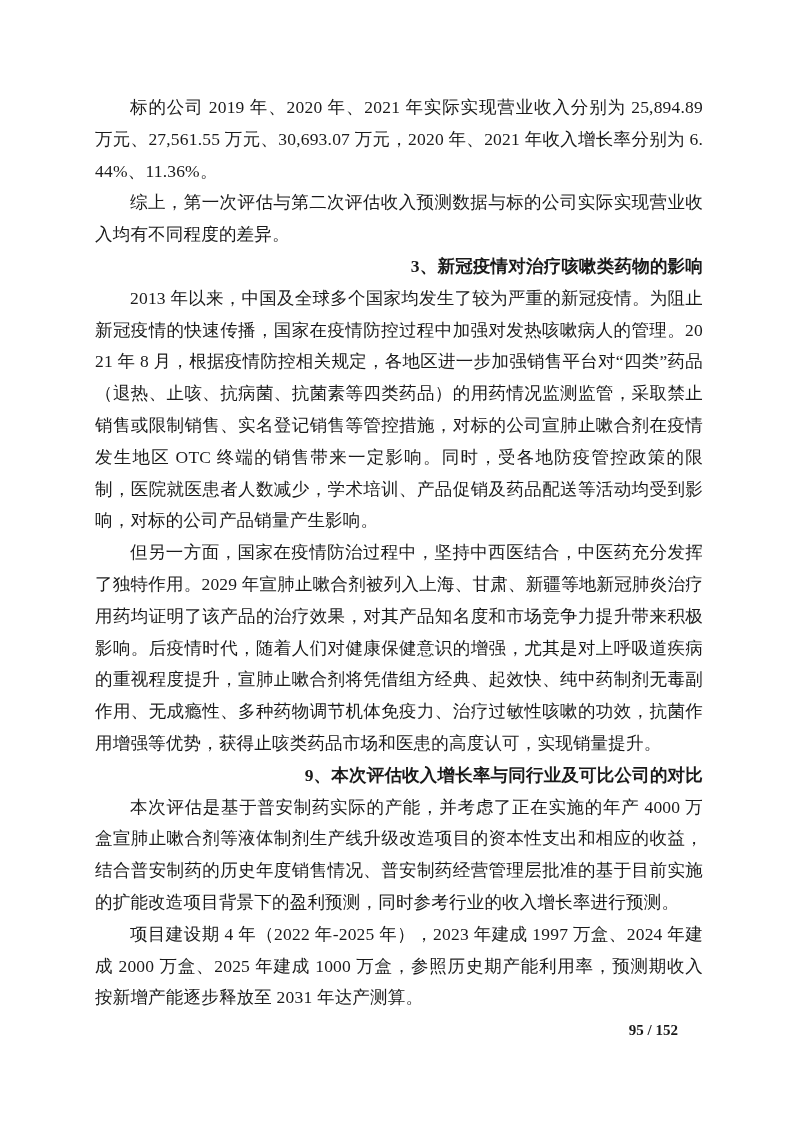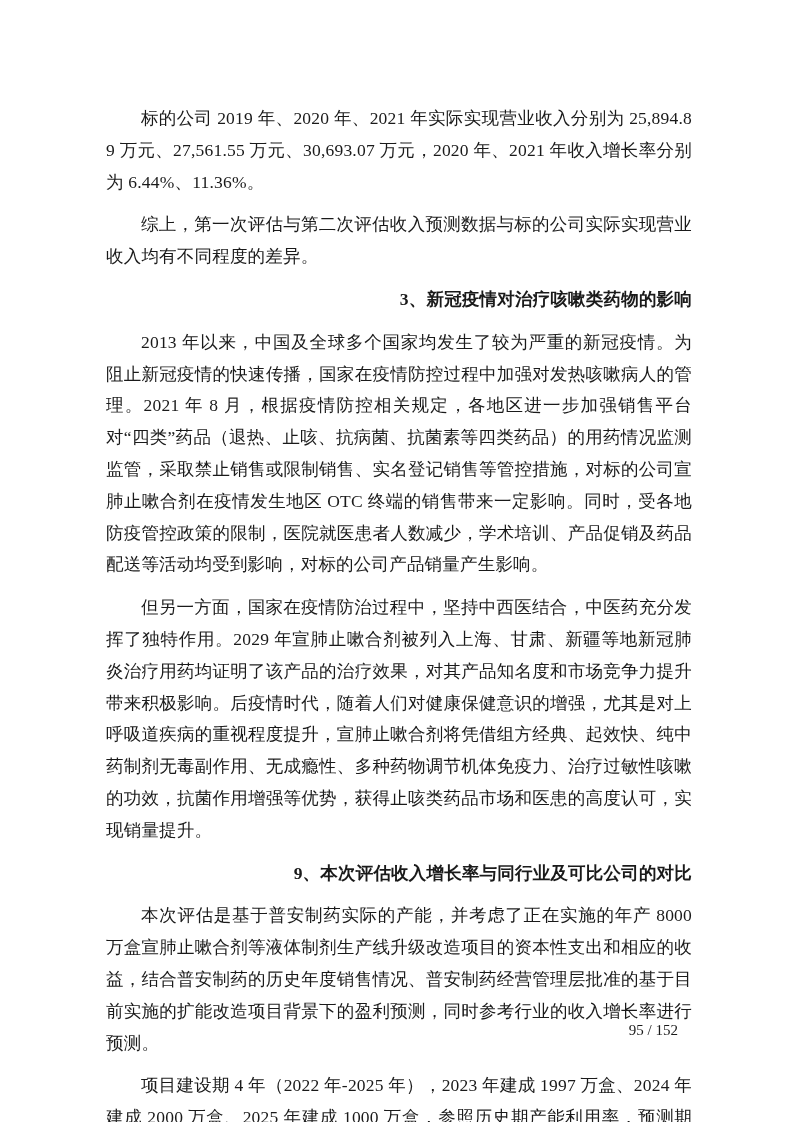"标的公司 2019 年、2020 年、2021 年实际实现营业收入分别为" .para { margin: 11px -> 0 }
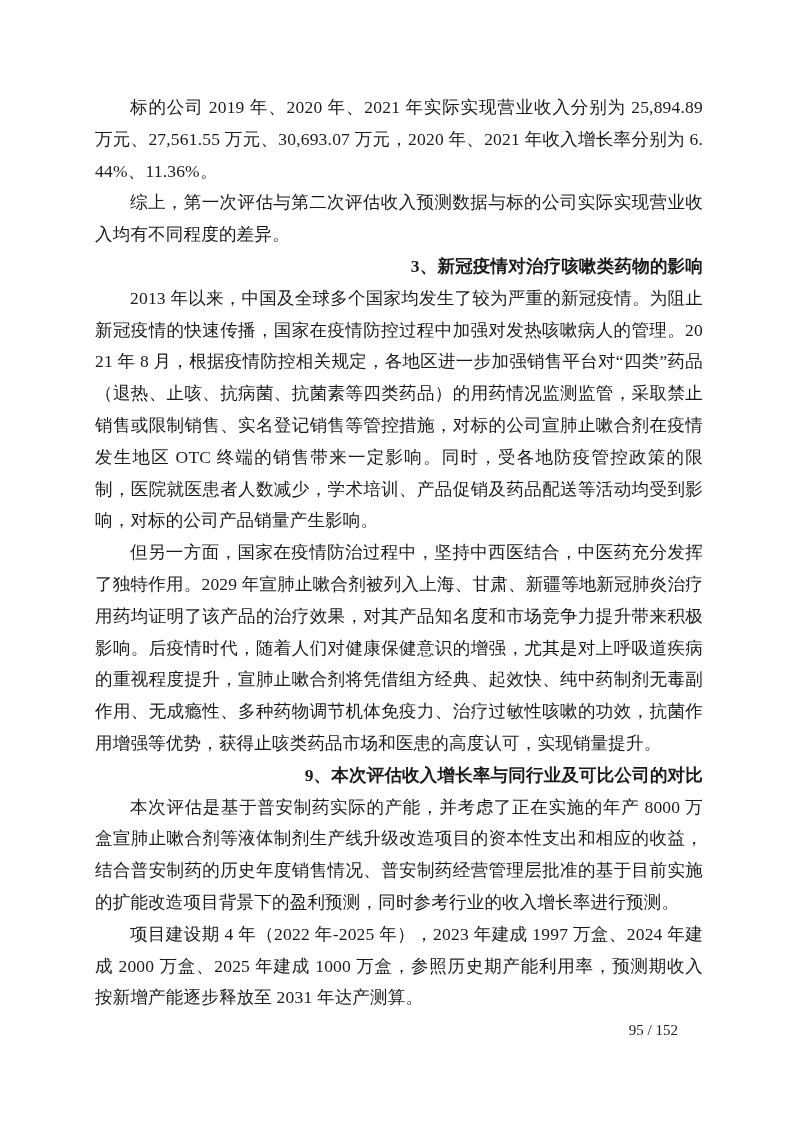"本次评估是基于普安制药实际的产能，并考虑了正在实施的年产 8000" p.para { text: 8000 -> 4000 }
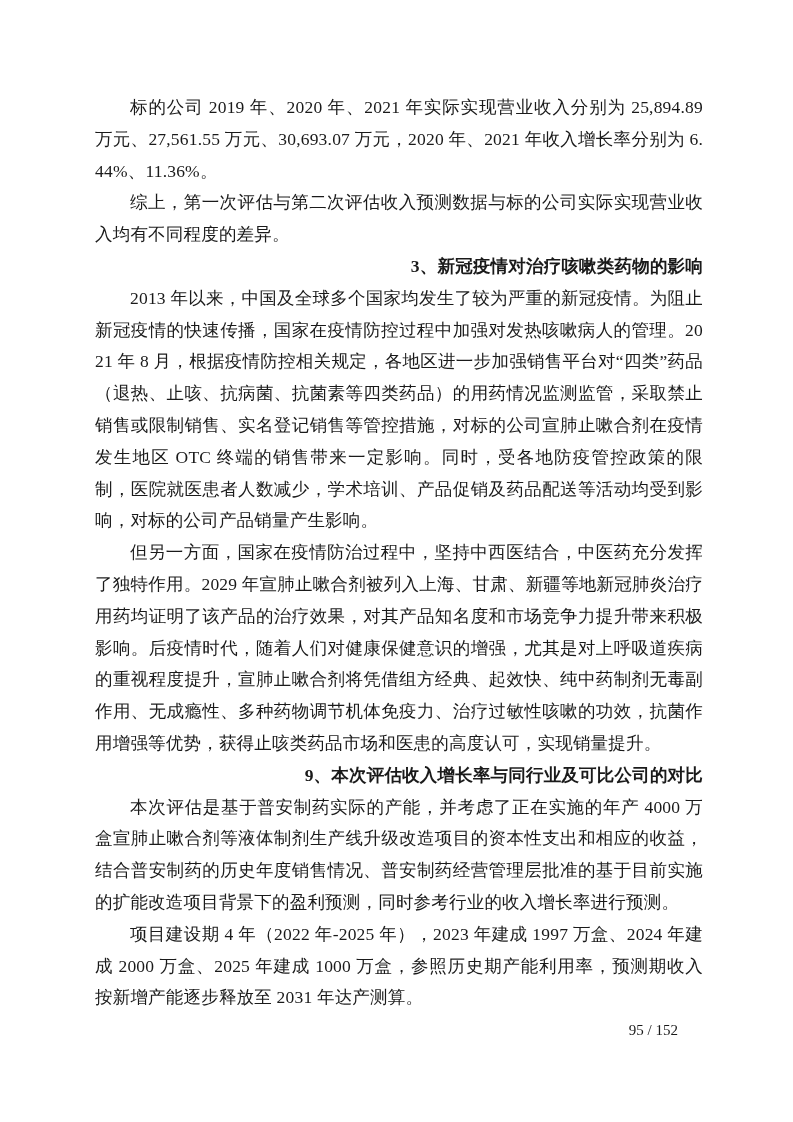"95 / 152" .footer { font-weight: normal -> bold }
